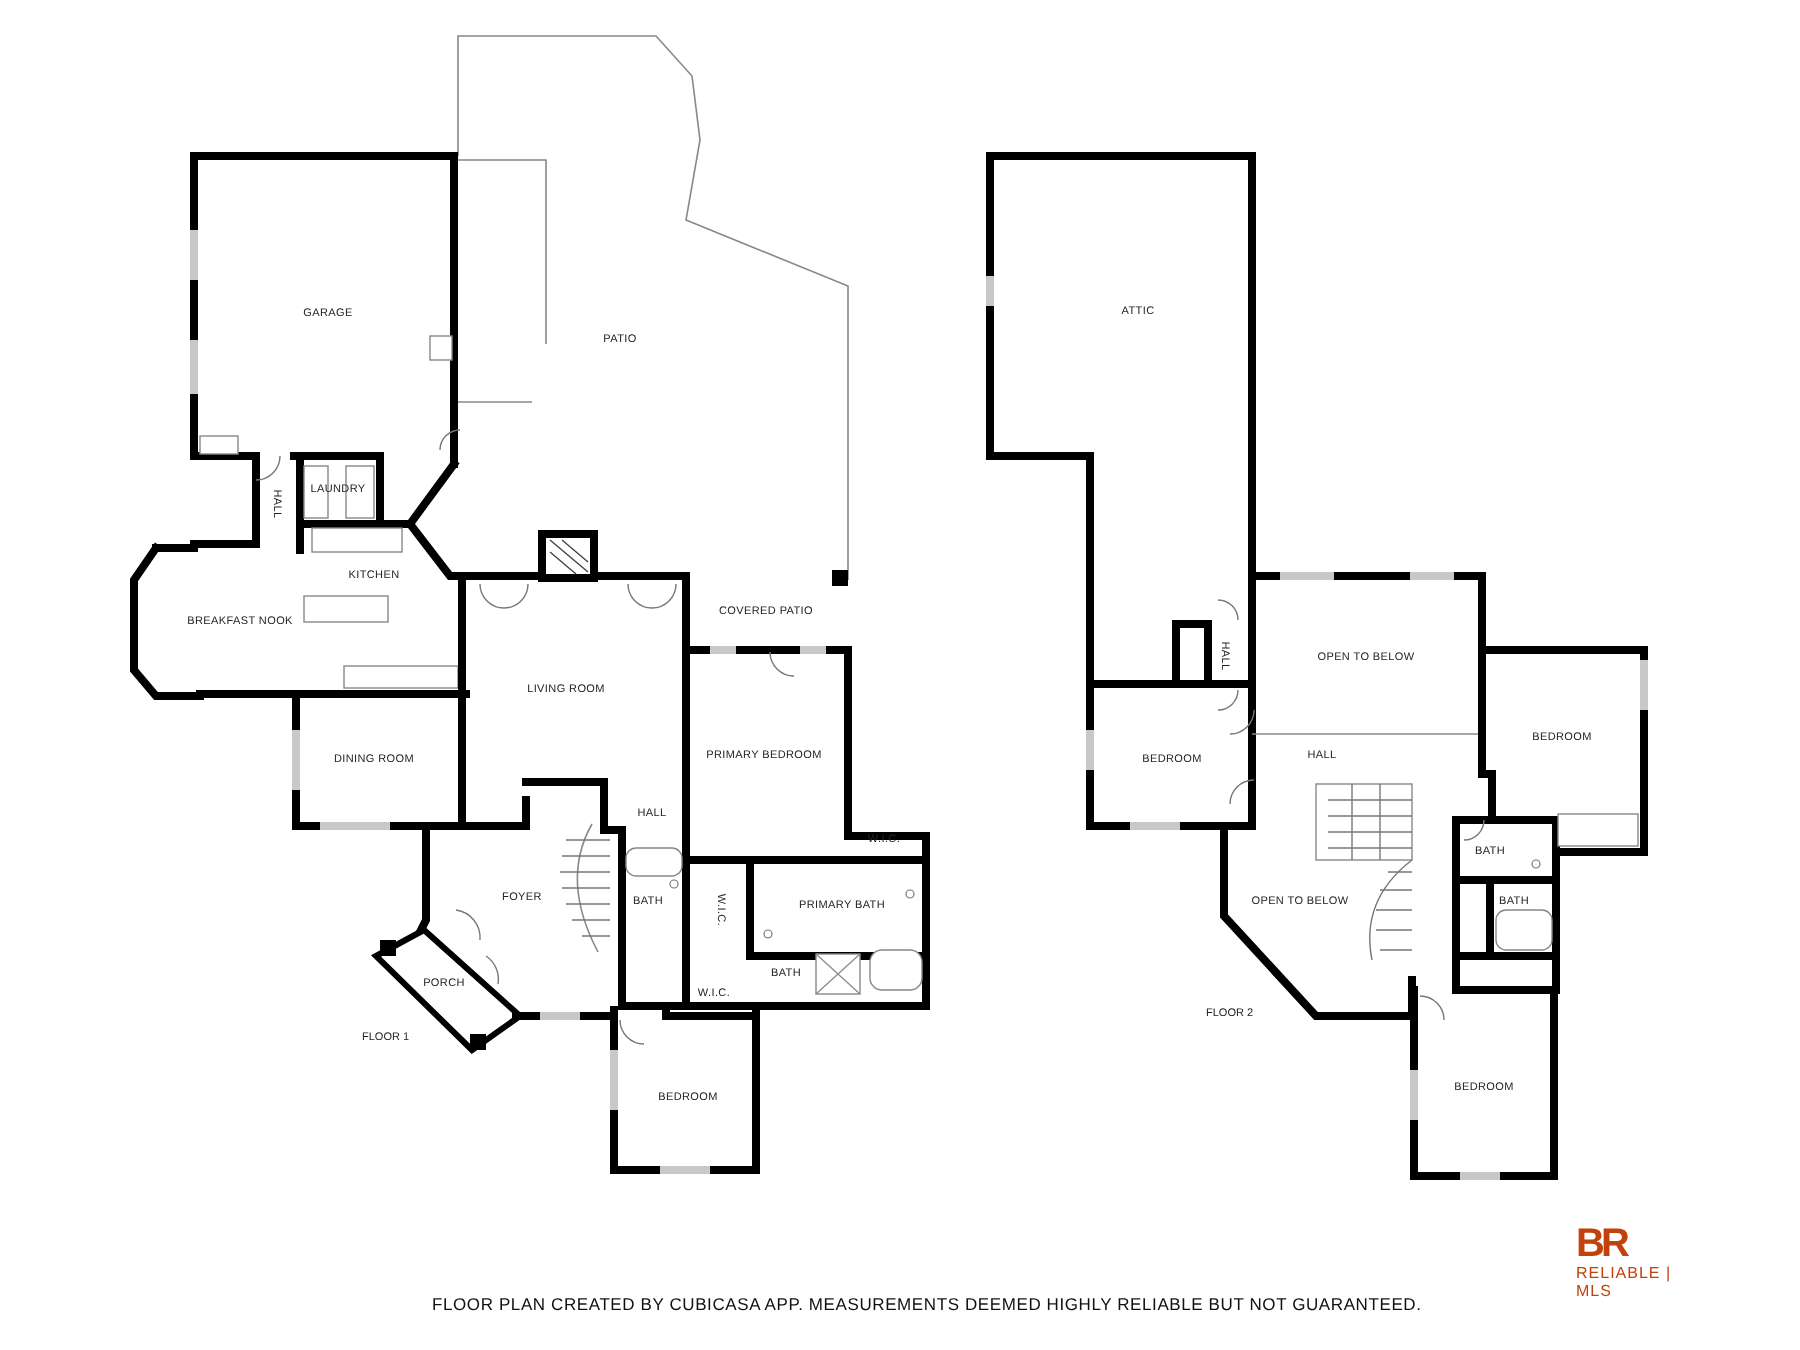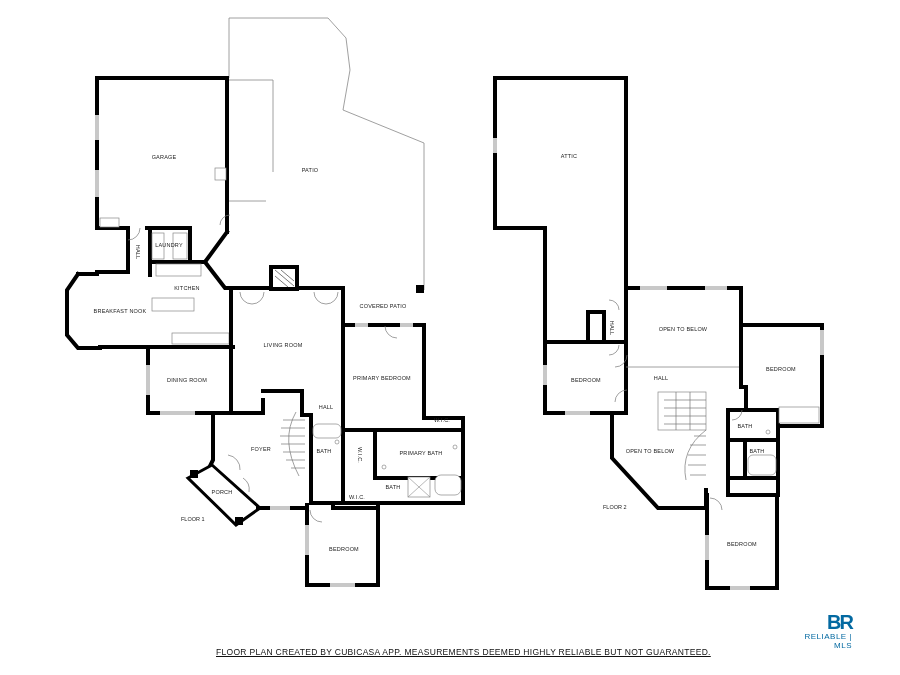"BR" .logo { color: #0369a1 -> #c2410c; text-align: right -> left }
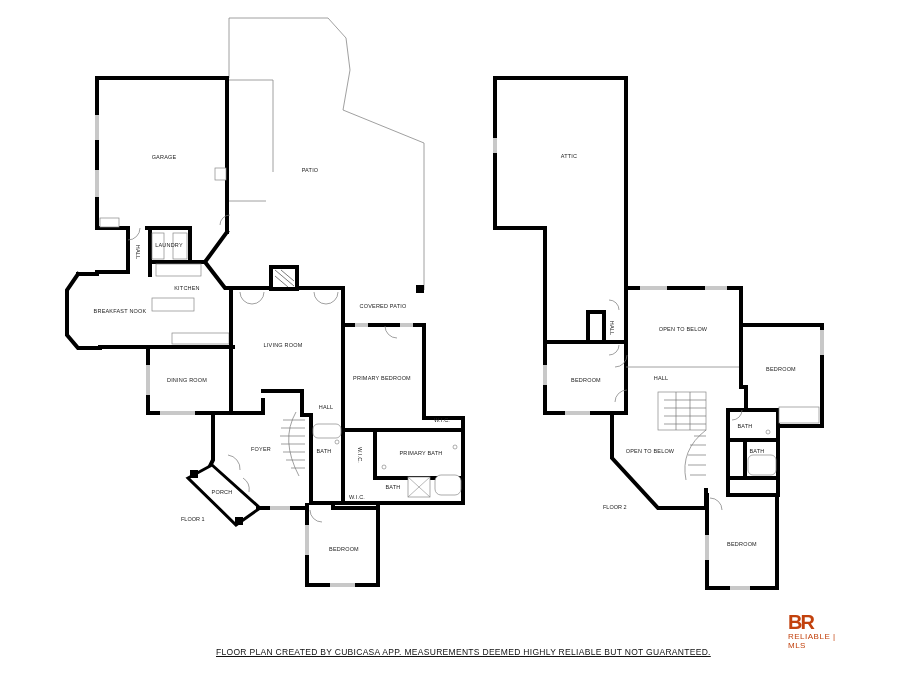"FLOOR PLAN CREATED BY CUBICASA" .disclaimer { text-decoration: underline -> none }
